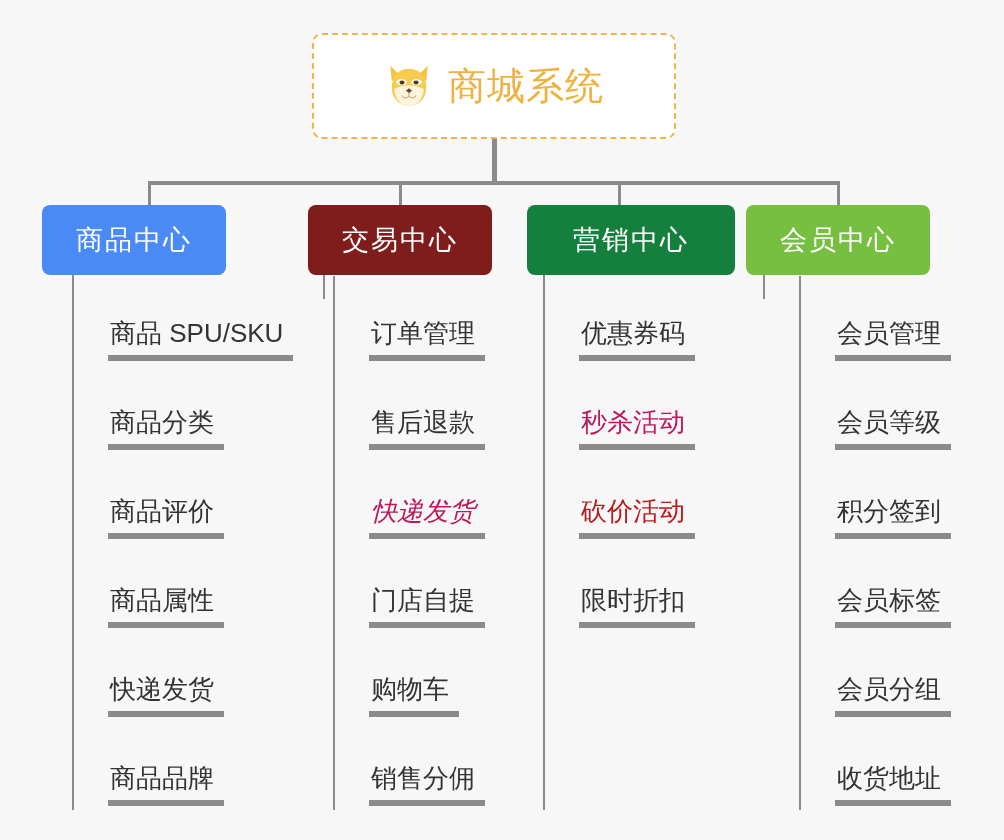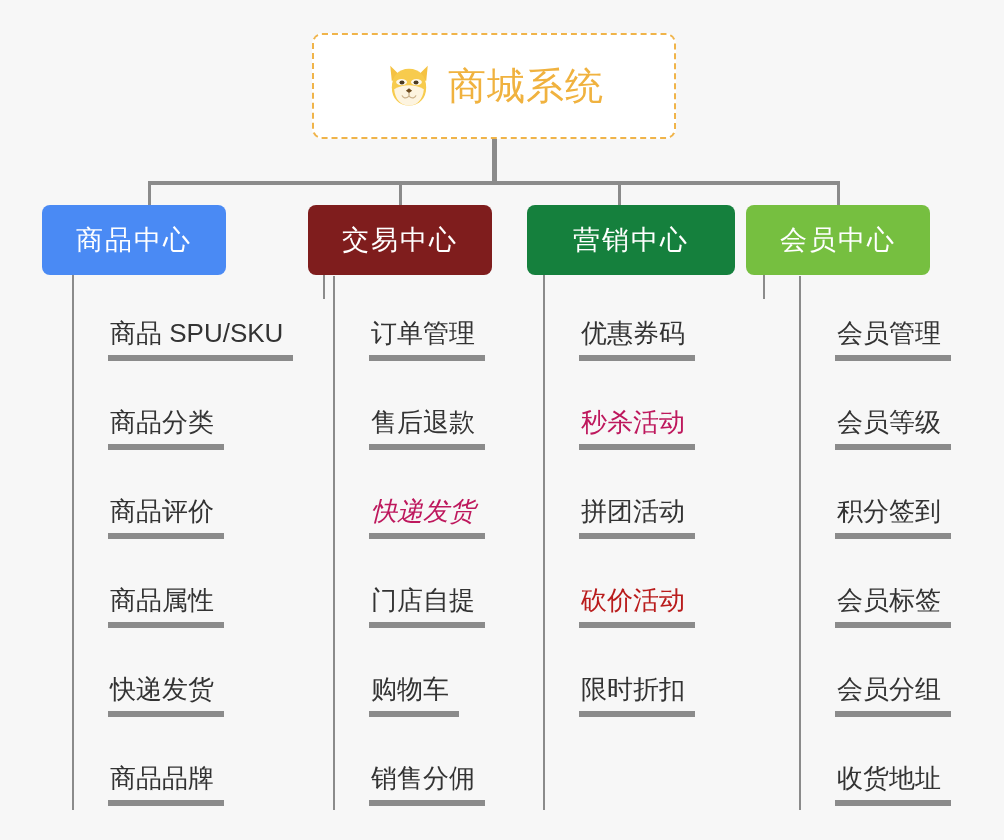"拼团活动" div.leaf-item { html: <div> <span>拼团活动</span> </div> -> none }
